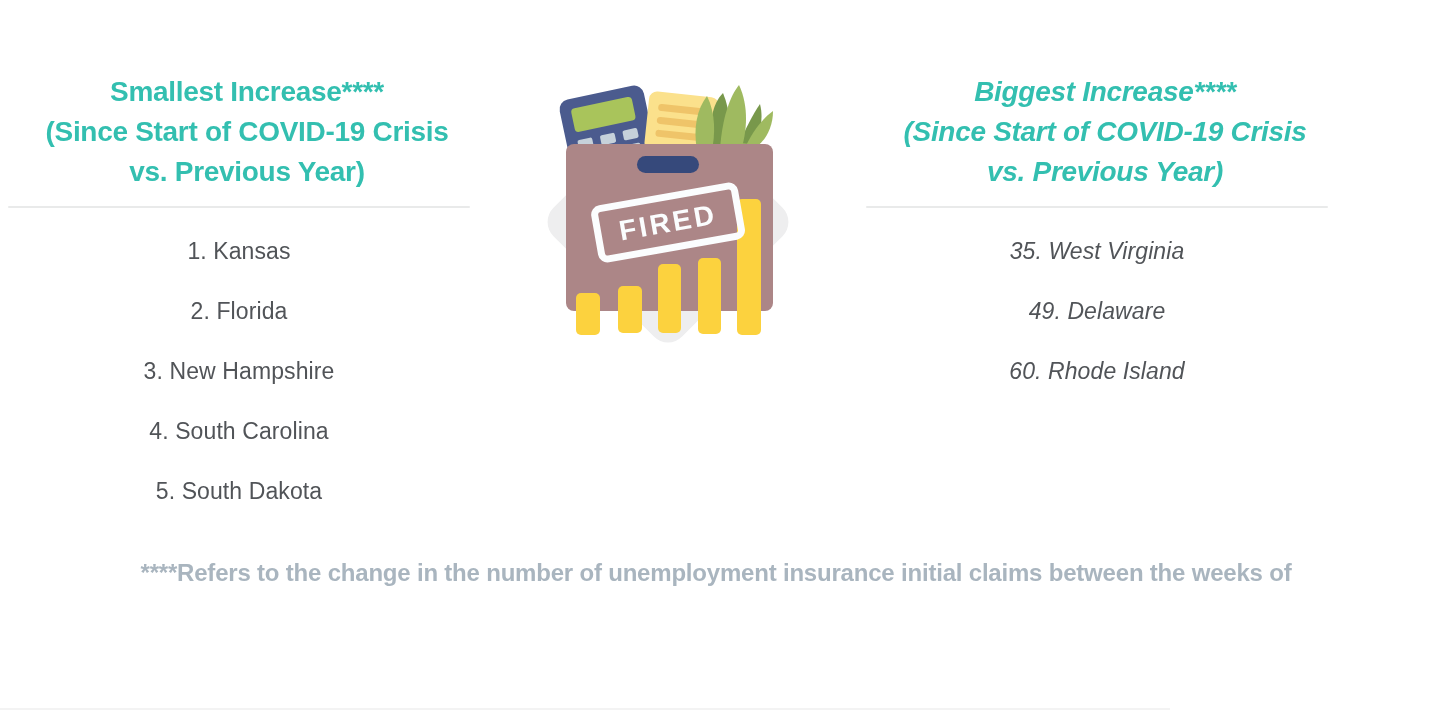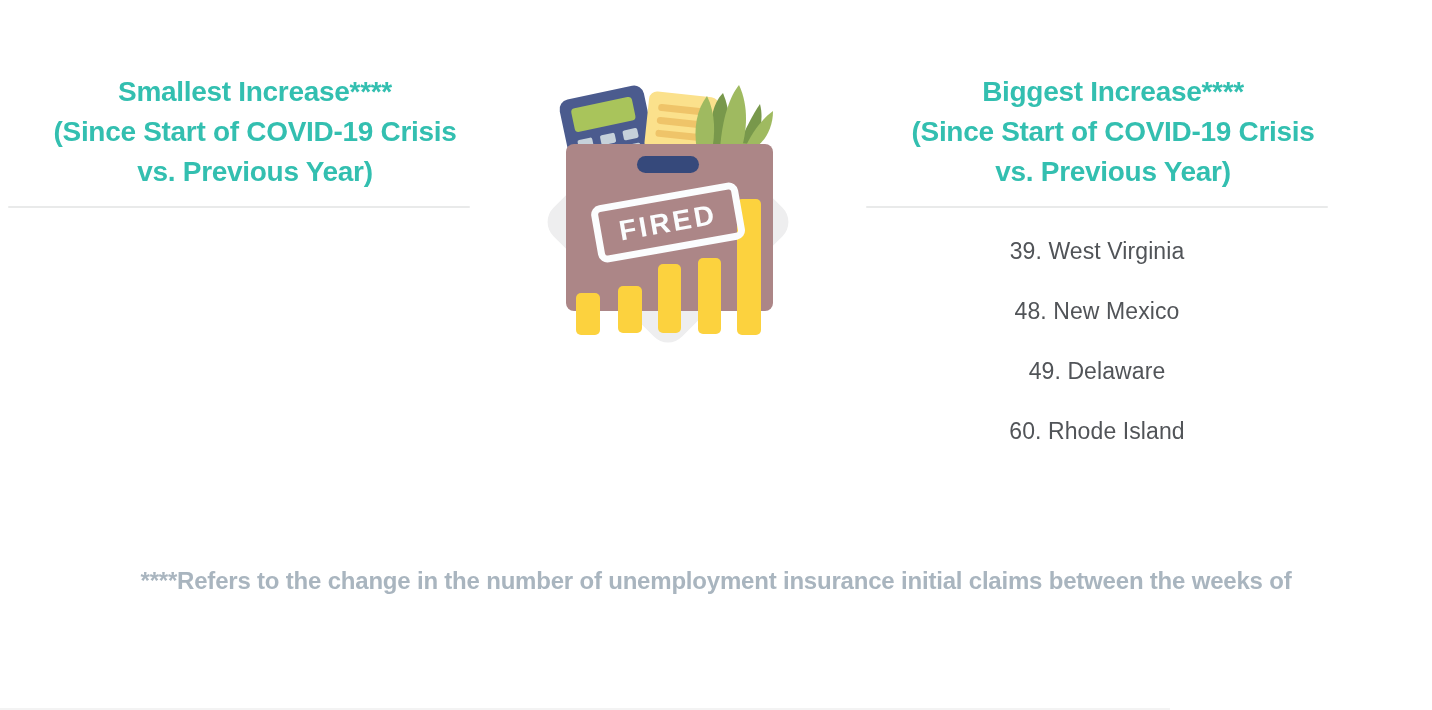"Smallest Increase****" .panel-title { left: 16px -> 8px }
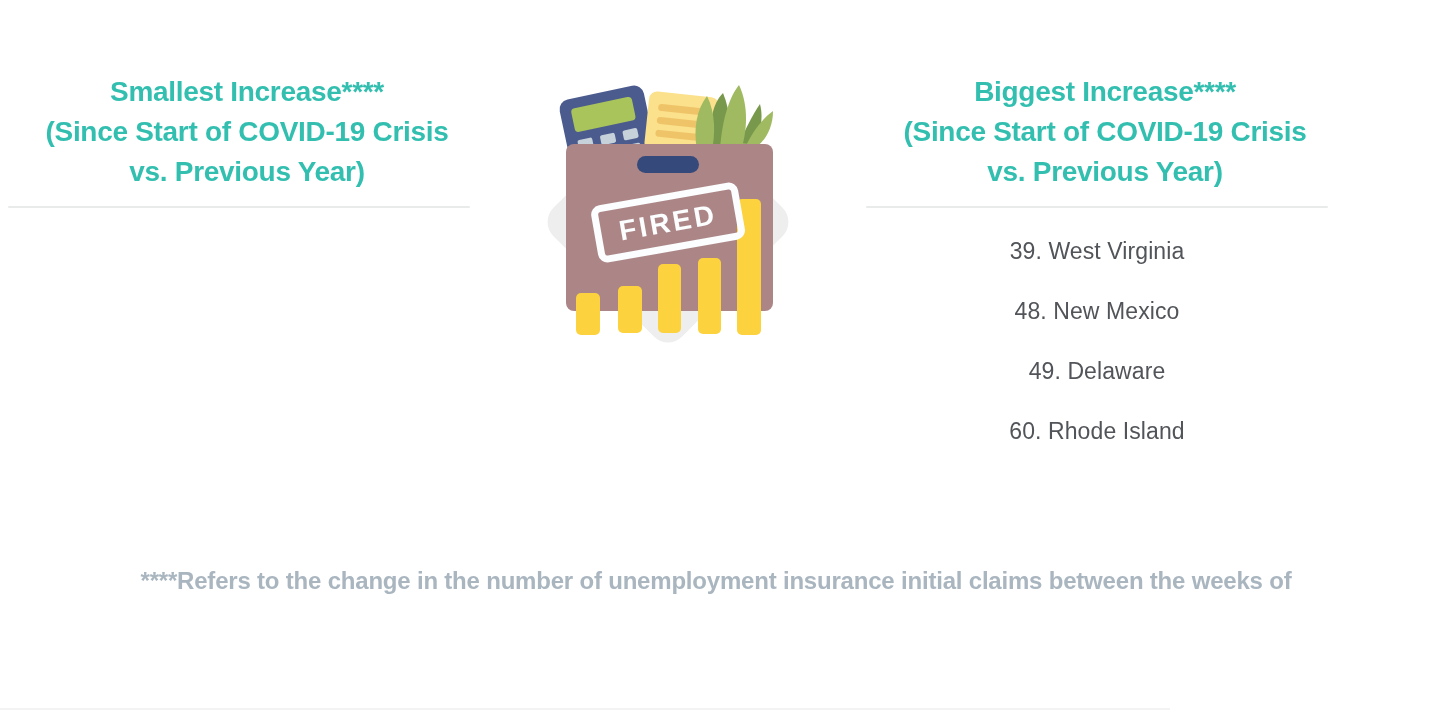"Biggest Increase****" .panel.right { font-style: none -> italic }
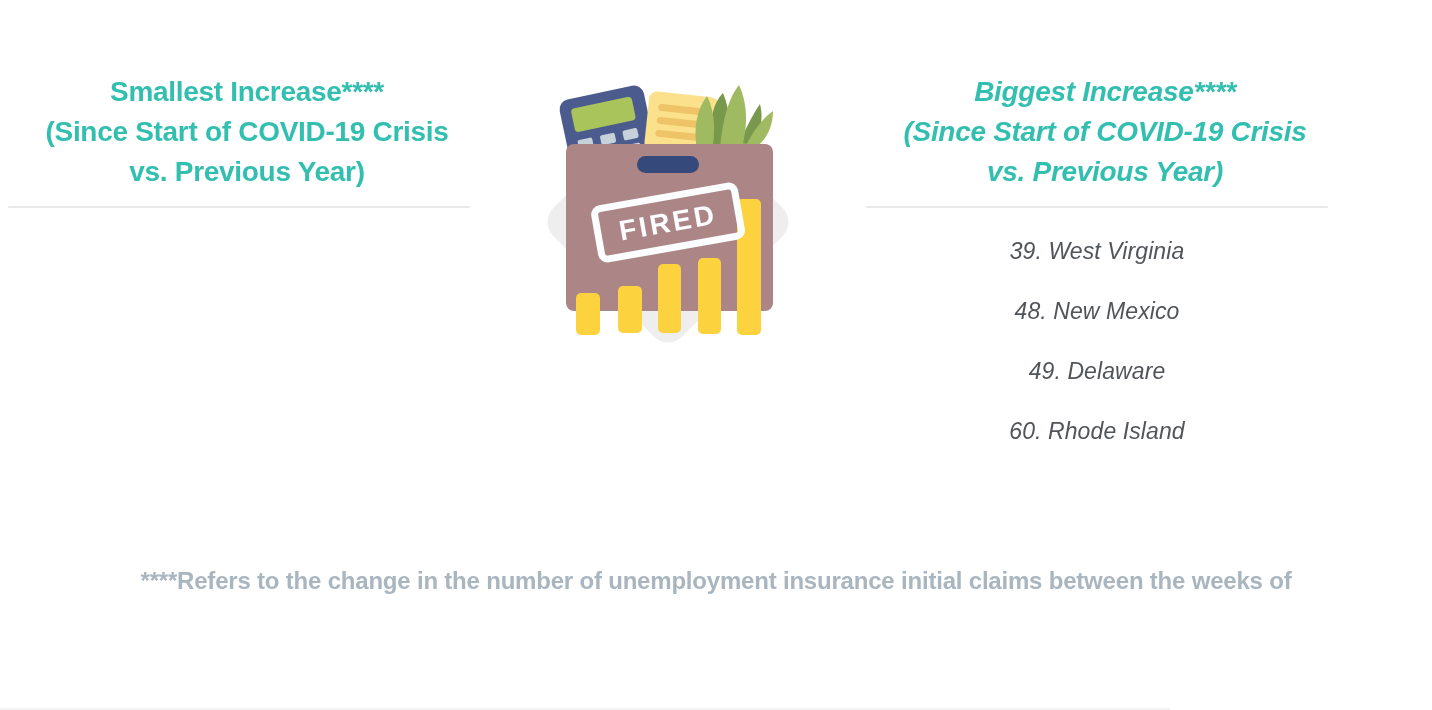"1. Kansas" ol.rank-list { html: none -> <ol> <li>1. Kansas</li> <li>2. Florida</li> <li>3. New Hampshire</li> <li>4. South Carolina</li> <li>5. South Dakota</li> </ol> }
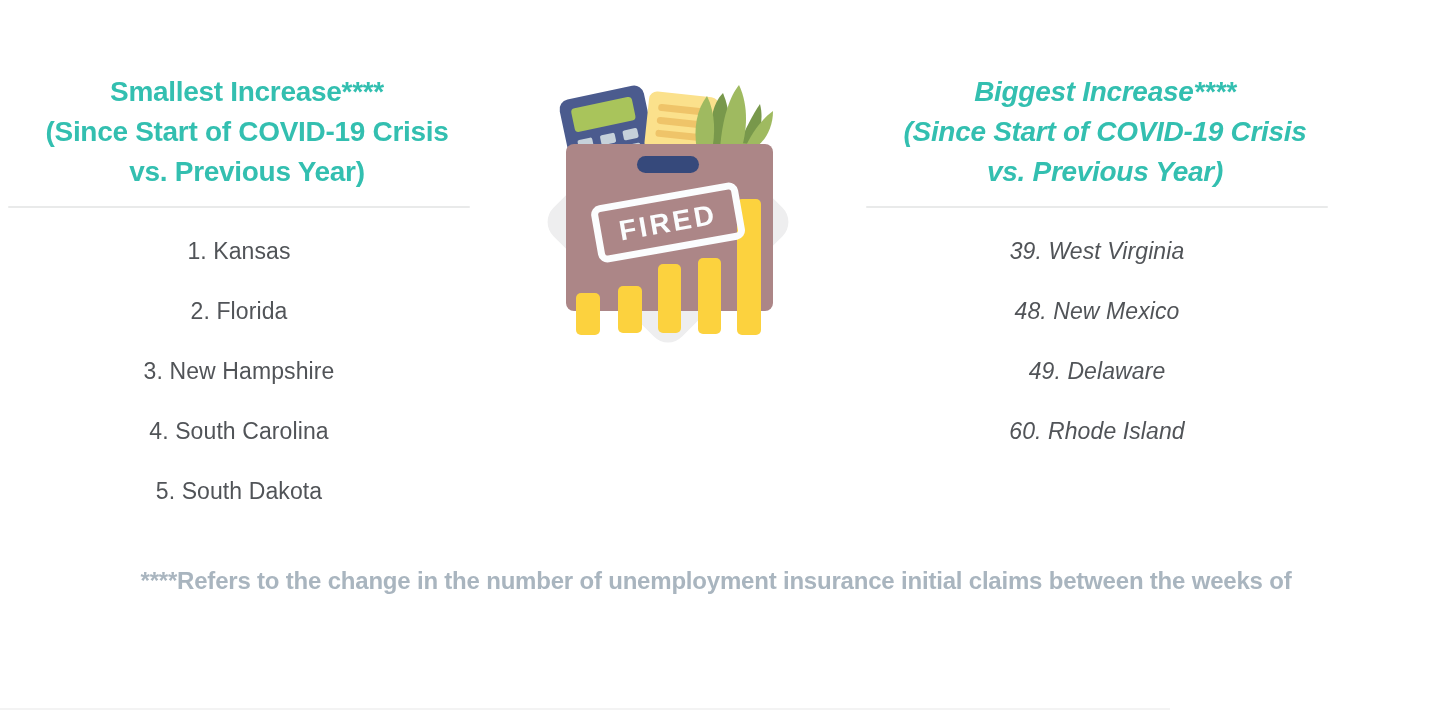"39. West Virginia" li.rank-item { text: 39 -> 35 }
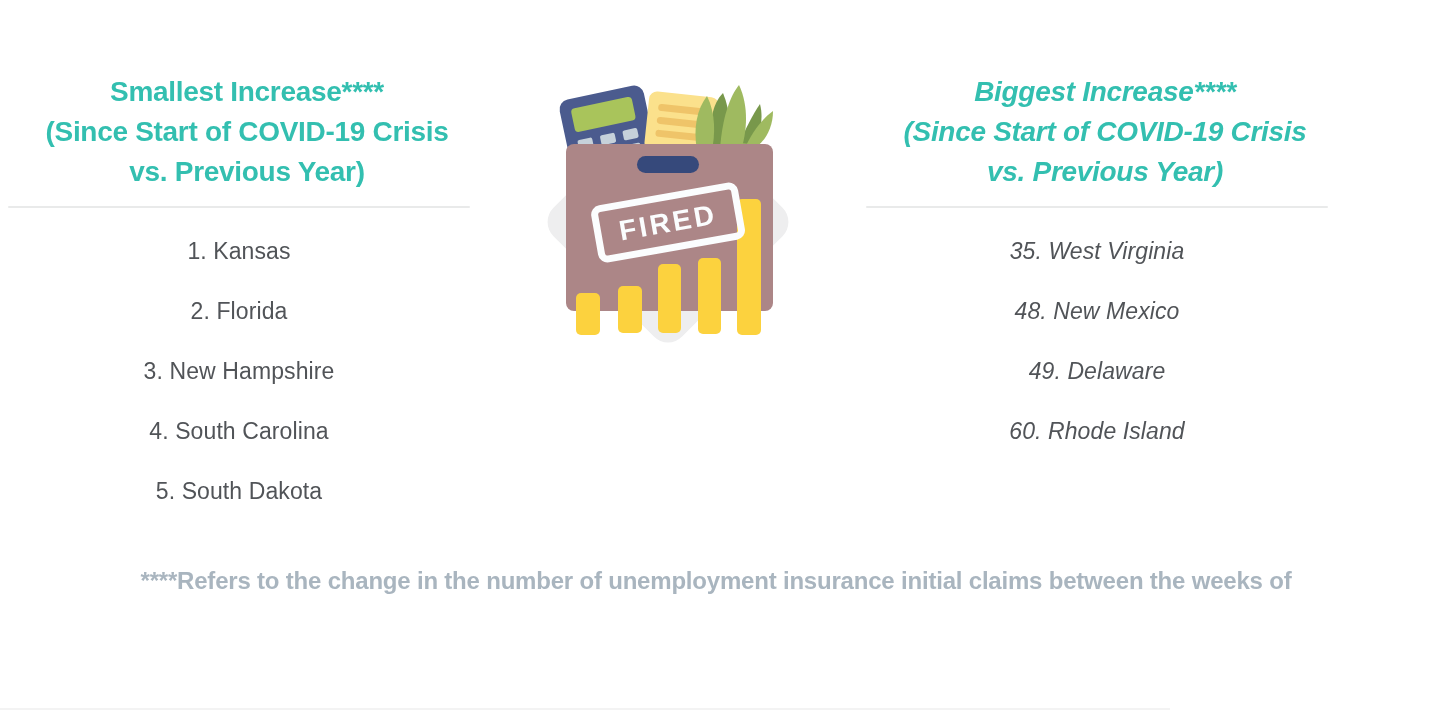"48. New Mexico" li.rank-item { html: <li>48. New Mexico</li> -> none }
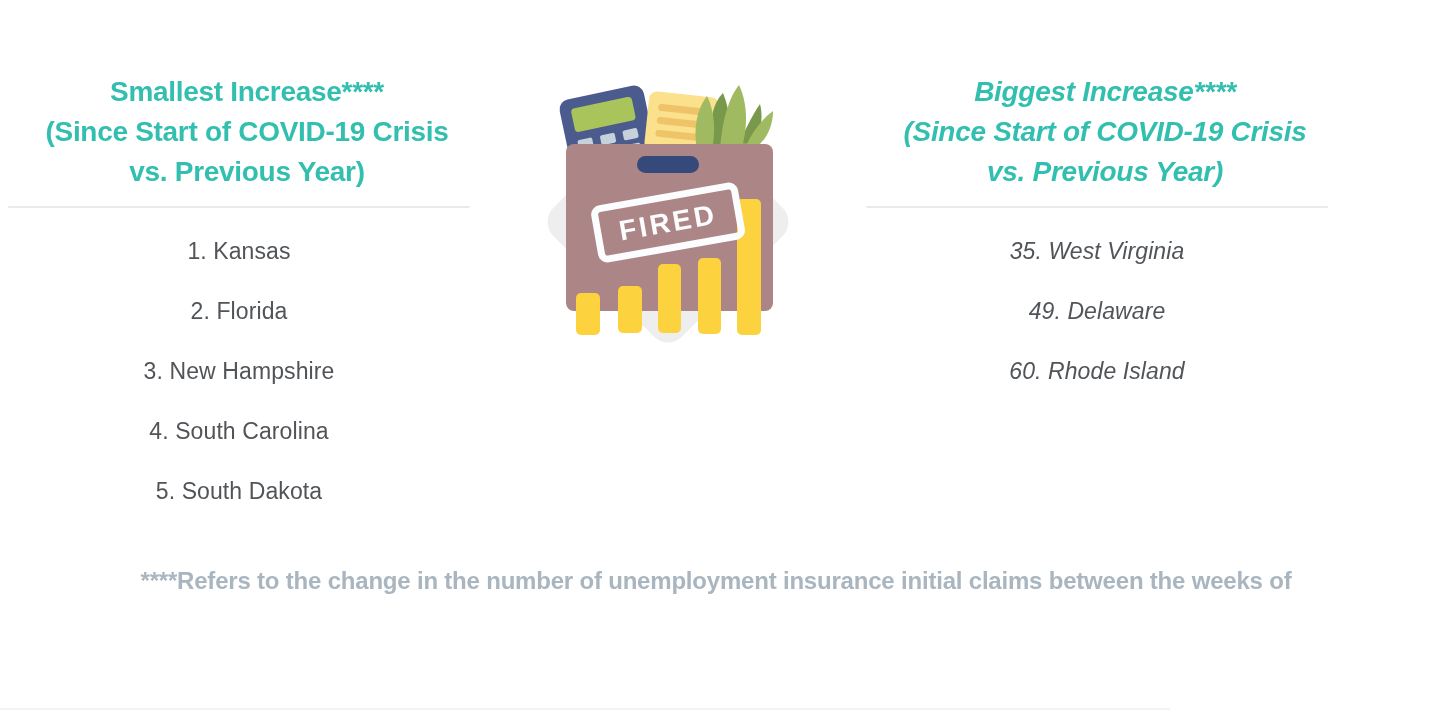"****Refers to the change in" .footnote span { margin-top: 8px -> none }
